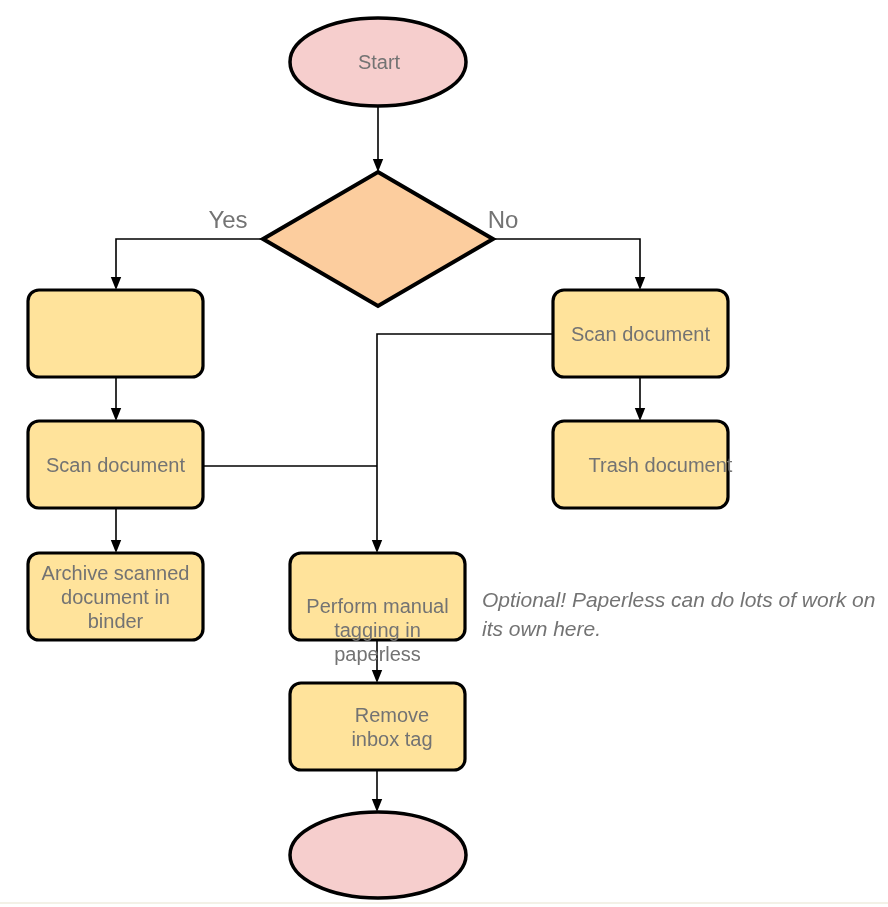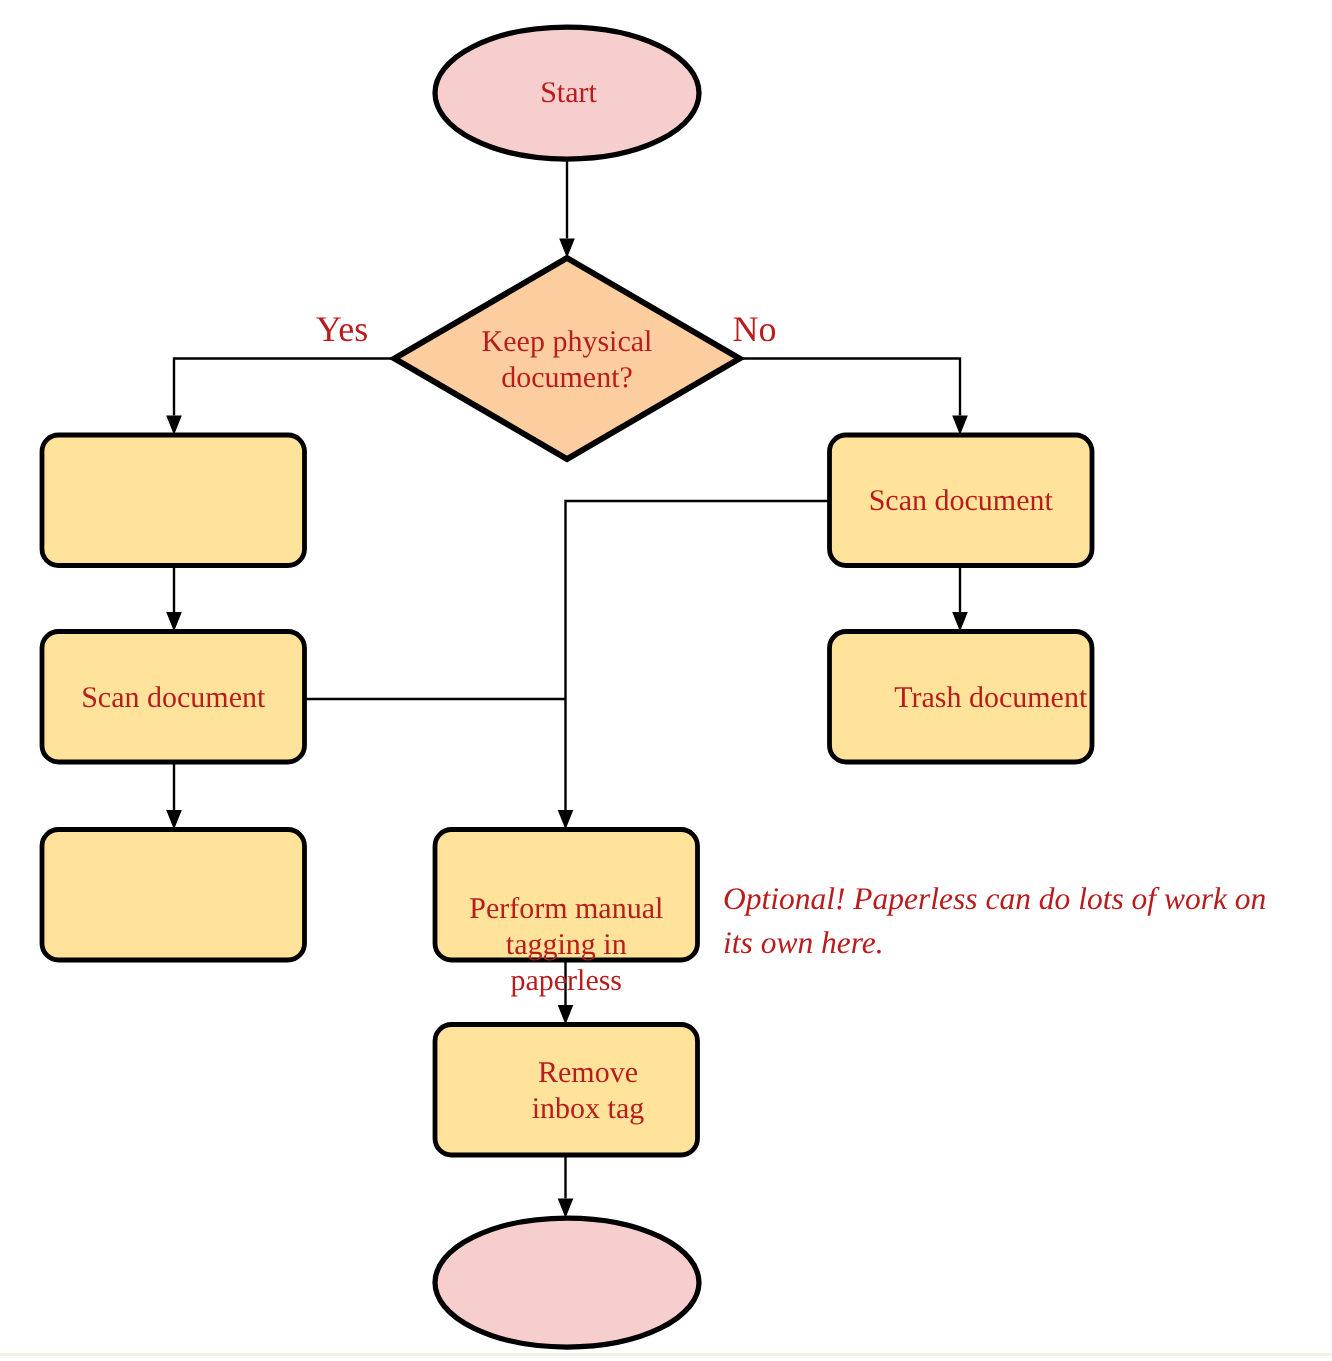"Start" .canvas { color: #b91c1c -> #737373; font-family: Liberation Serif, serif -> Liberation Sans, sans-serif }
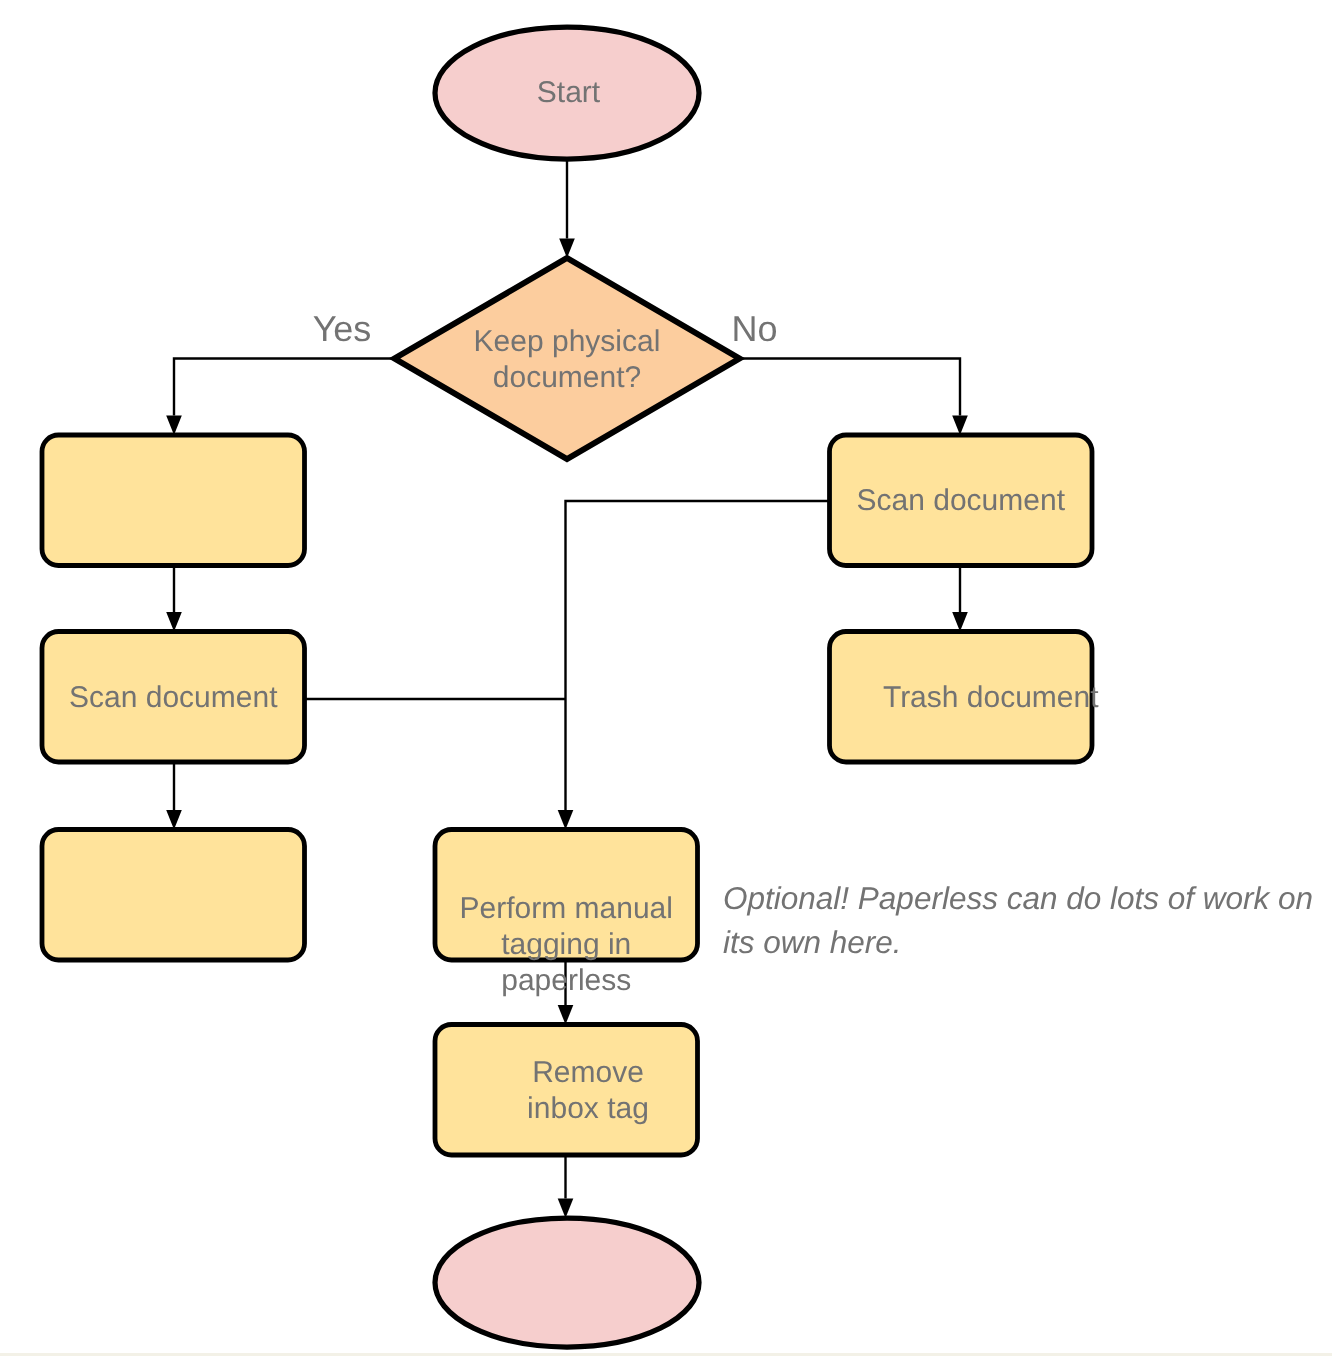"Keep physical" div.node-label { html: <div>Keep physical document?</div> -> none }
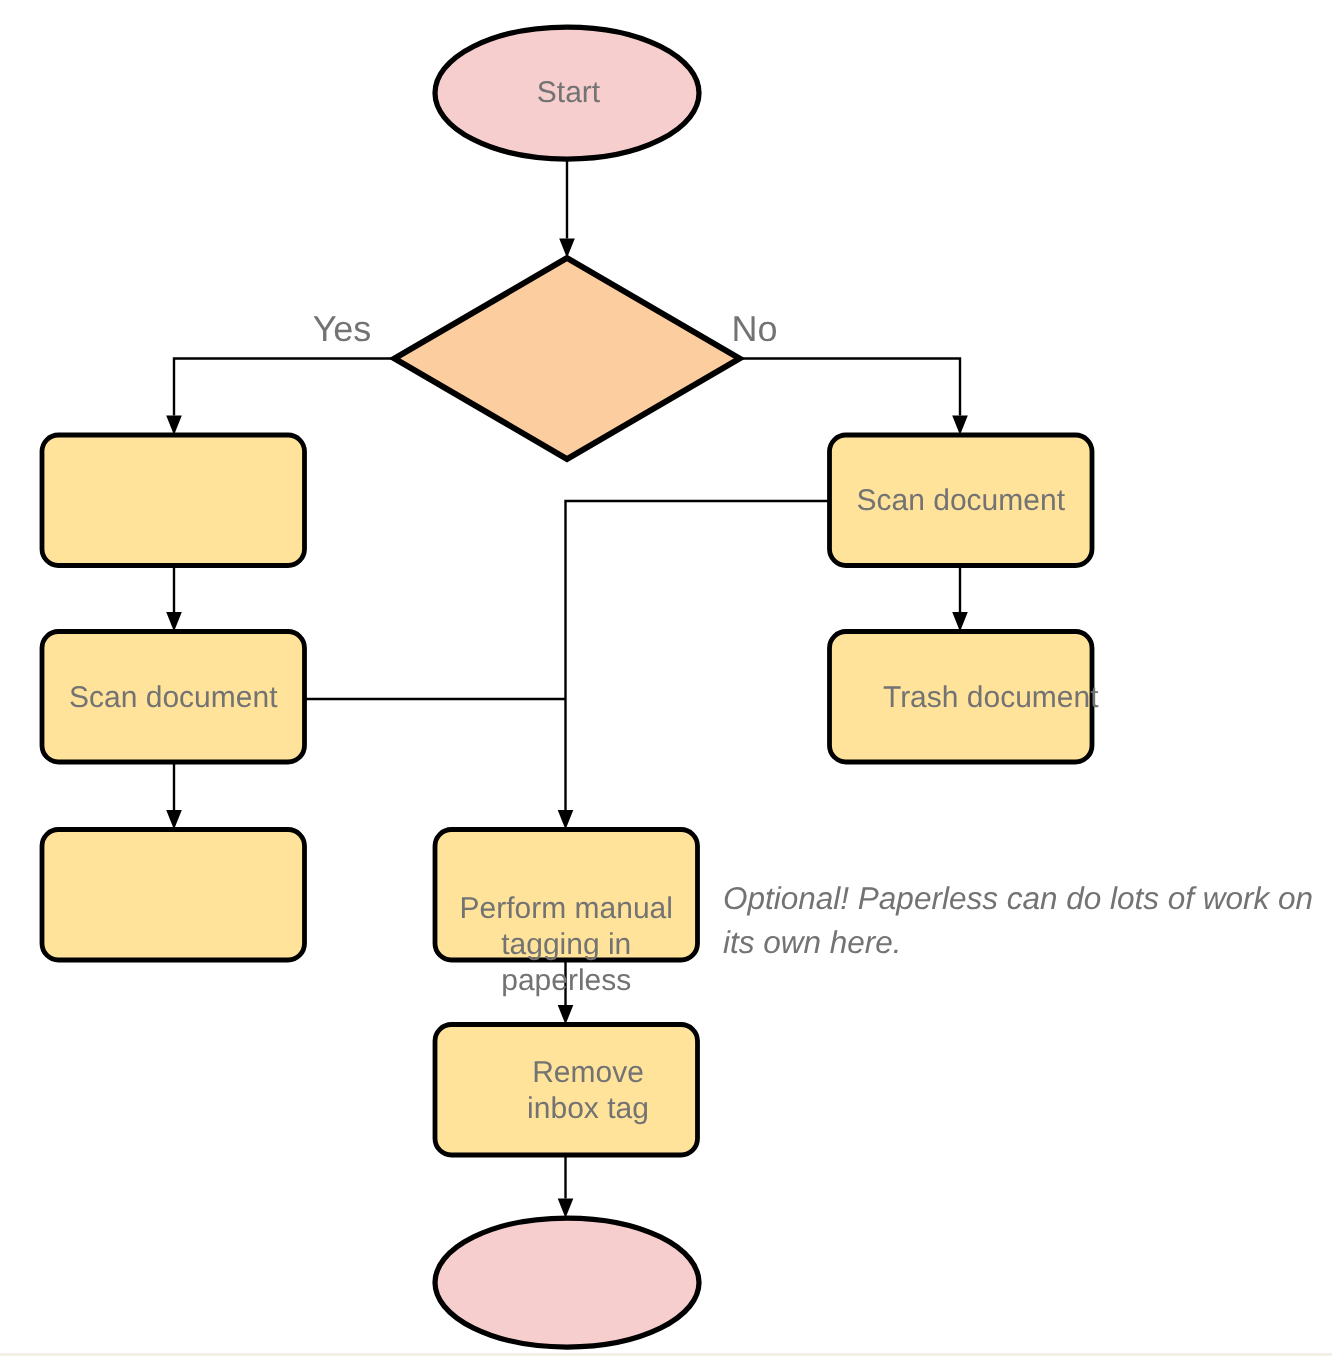"Archive scanned" div.node-label { html: none -> <div>Archive scanned document in binder</div> }
